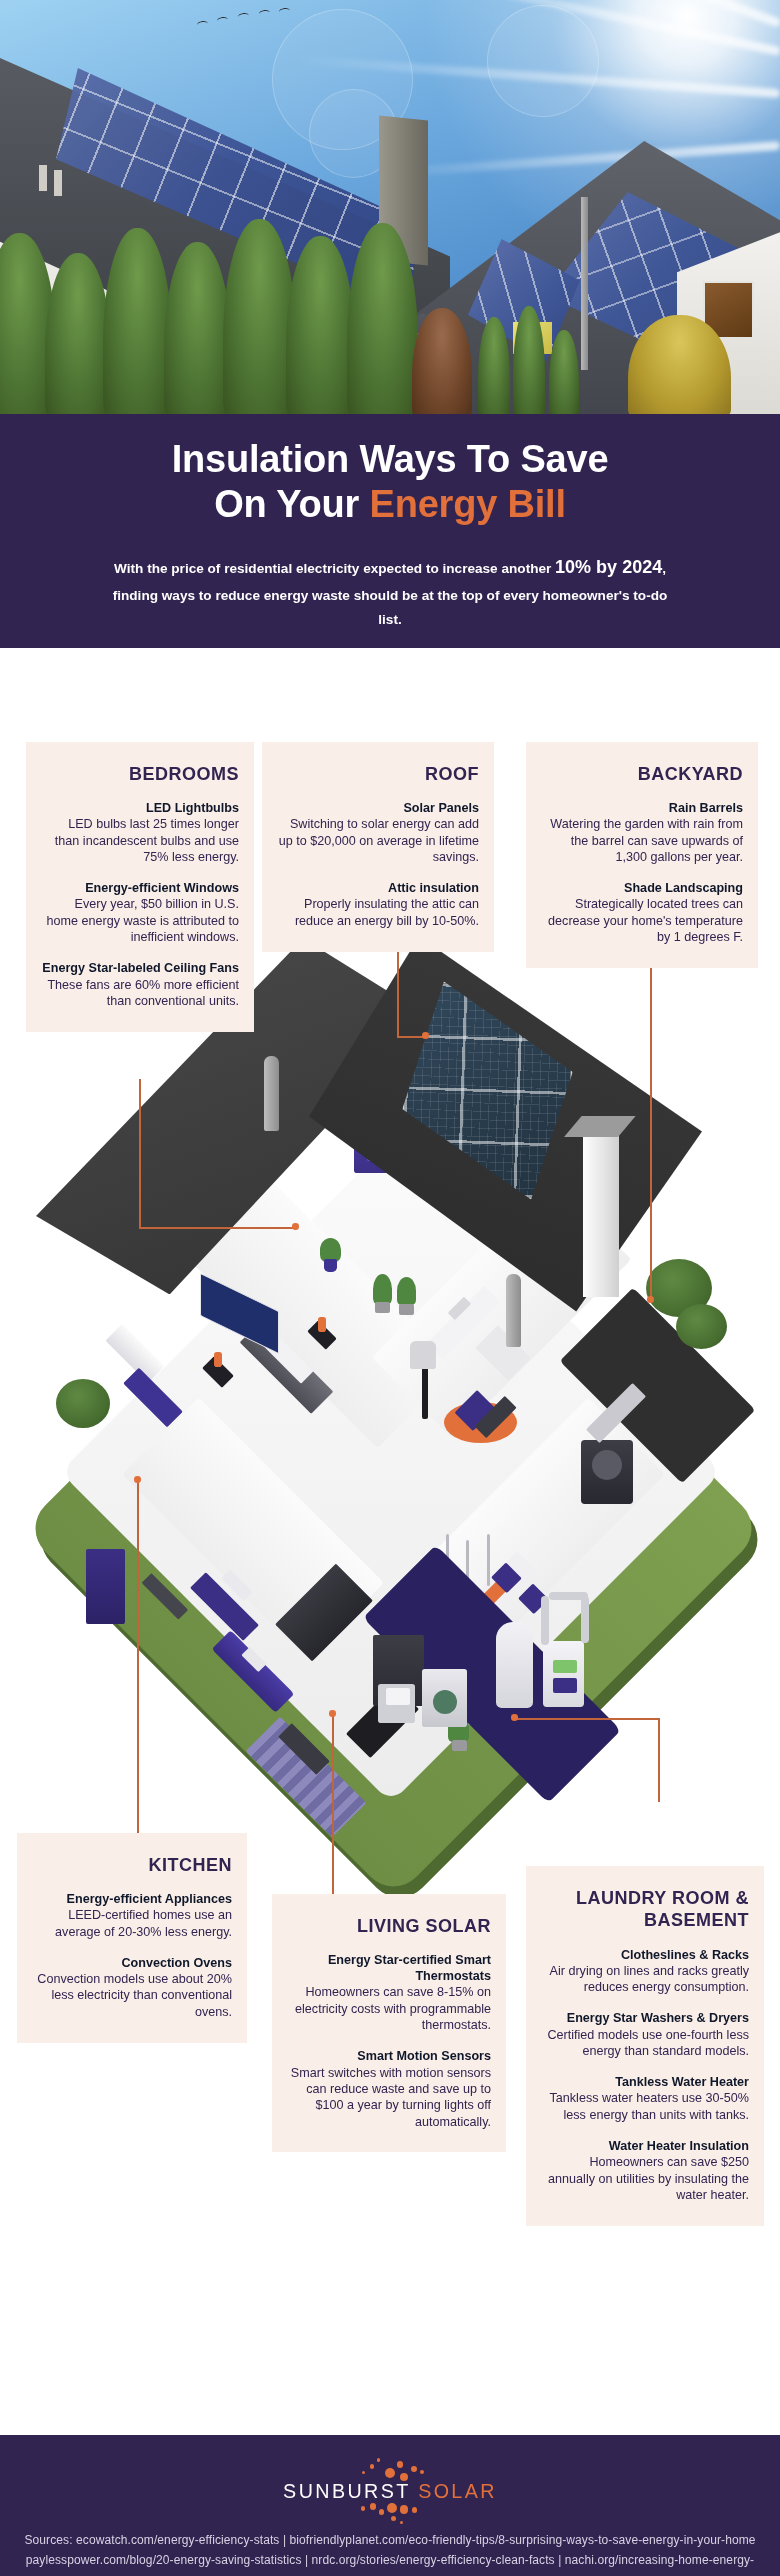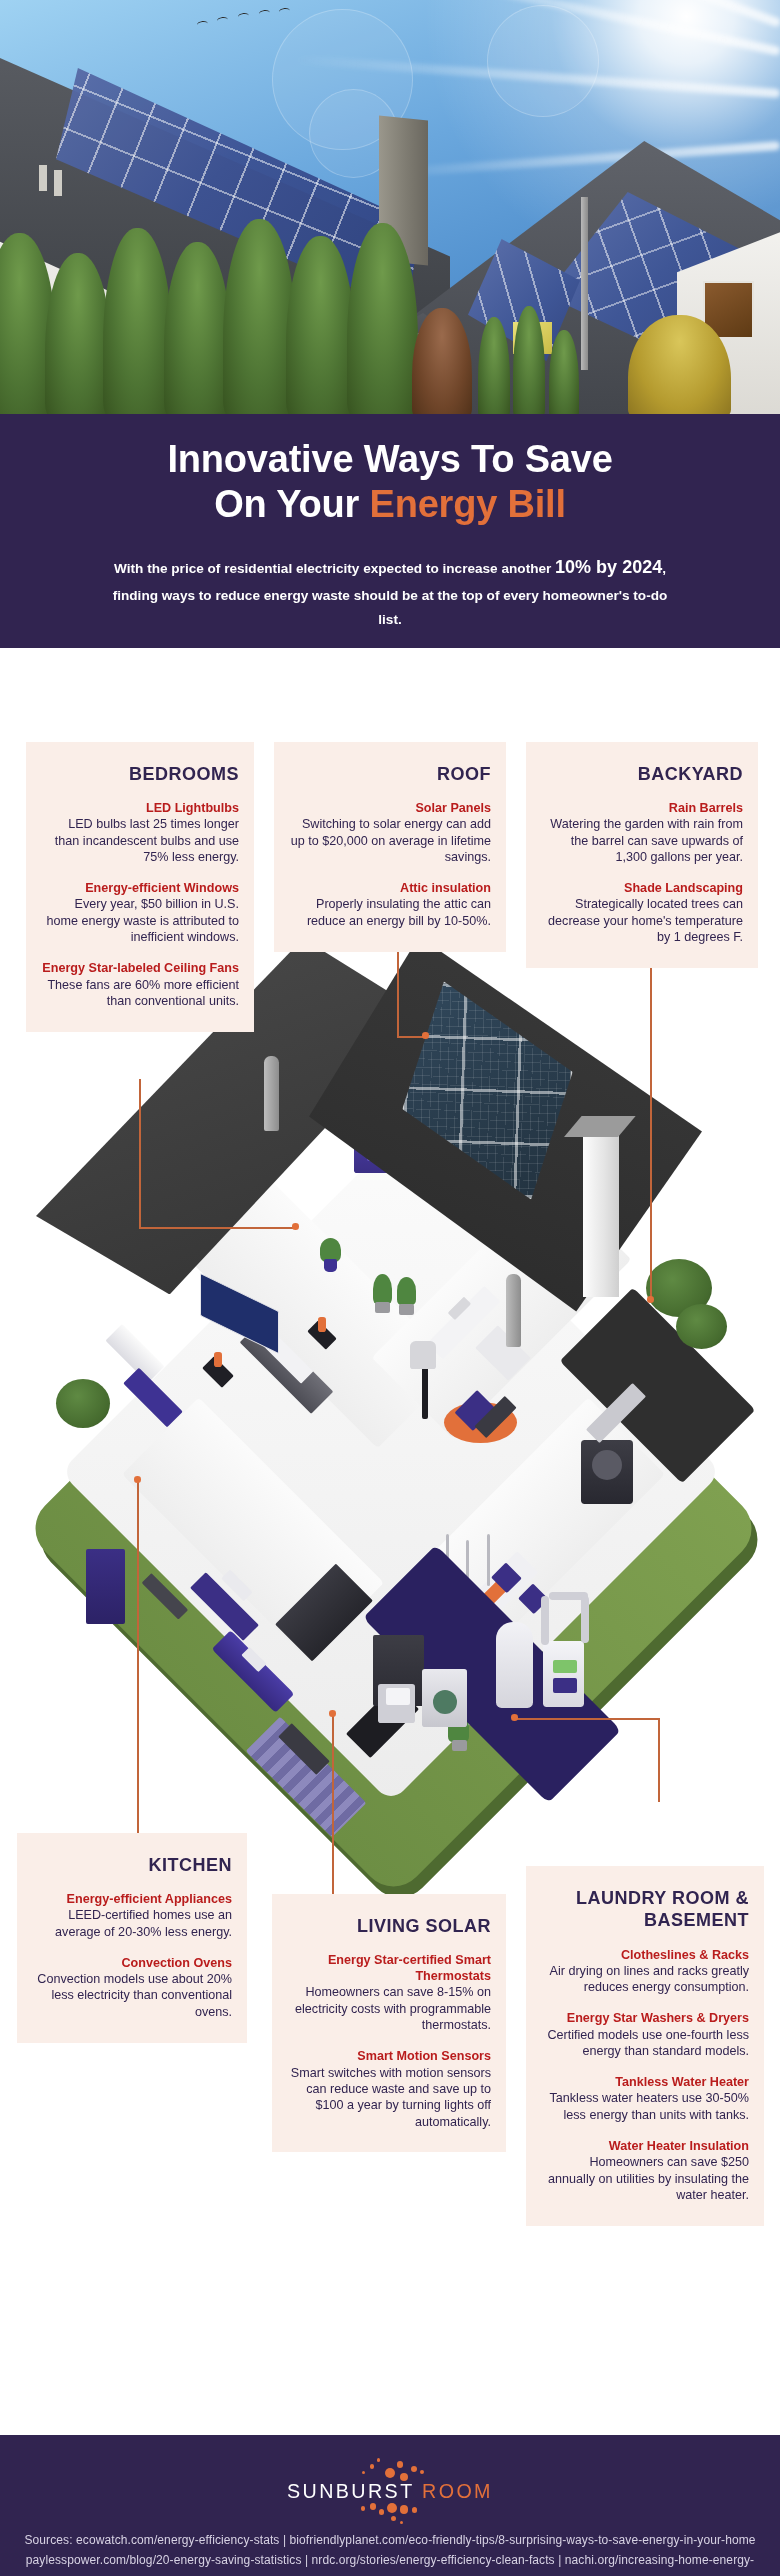"Innovative Ways To Save" span { text: Innovative -> Insulation }
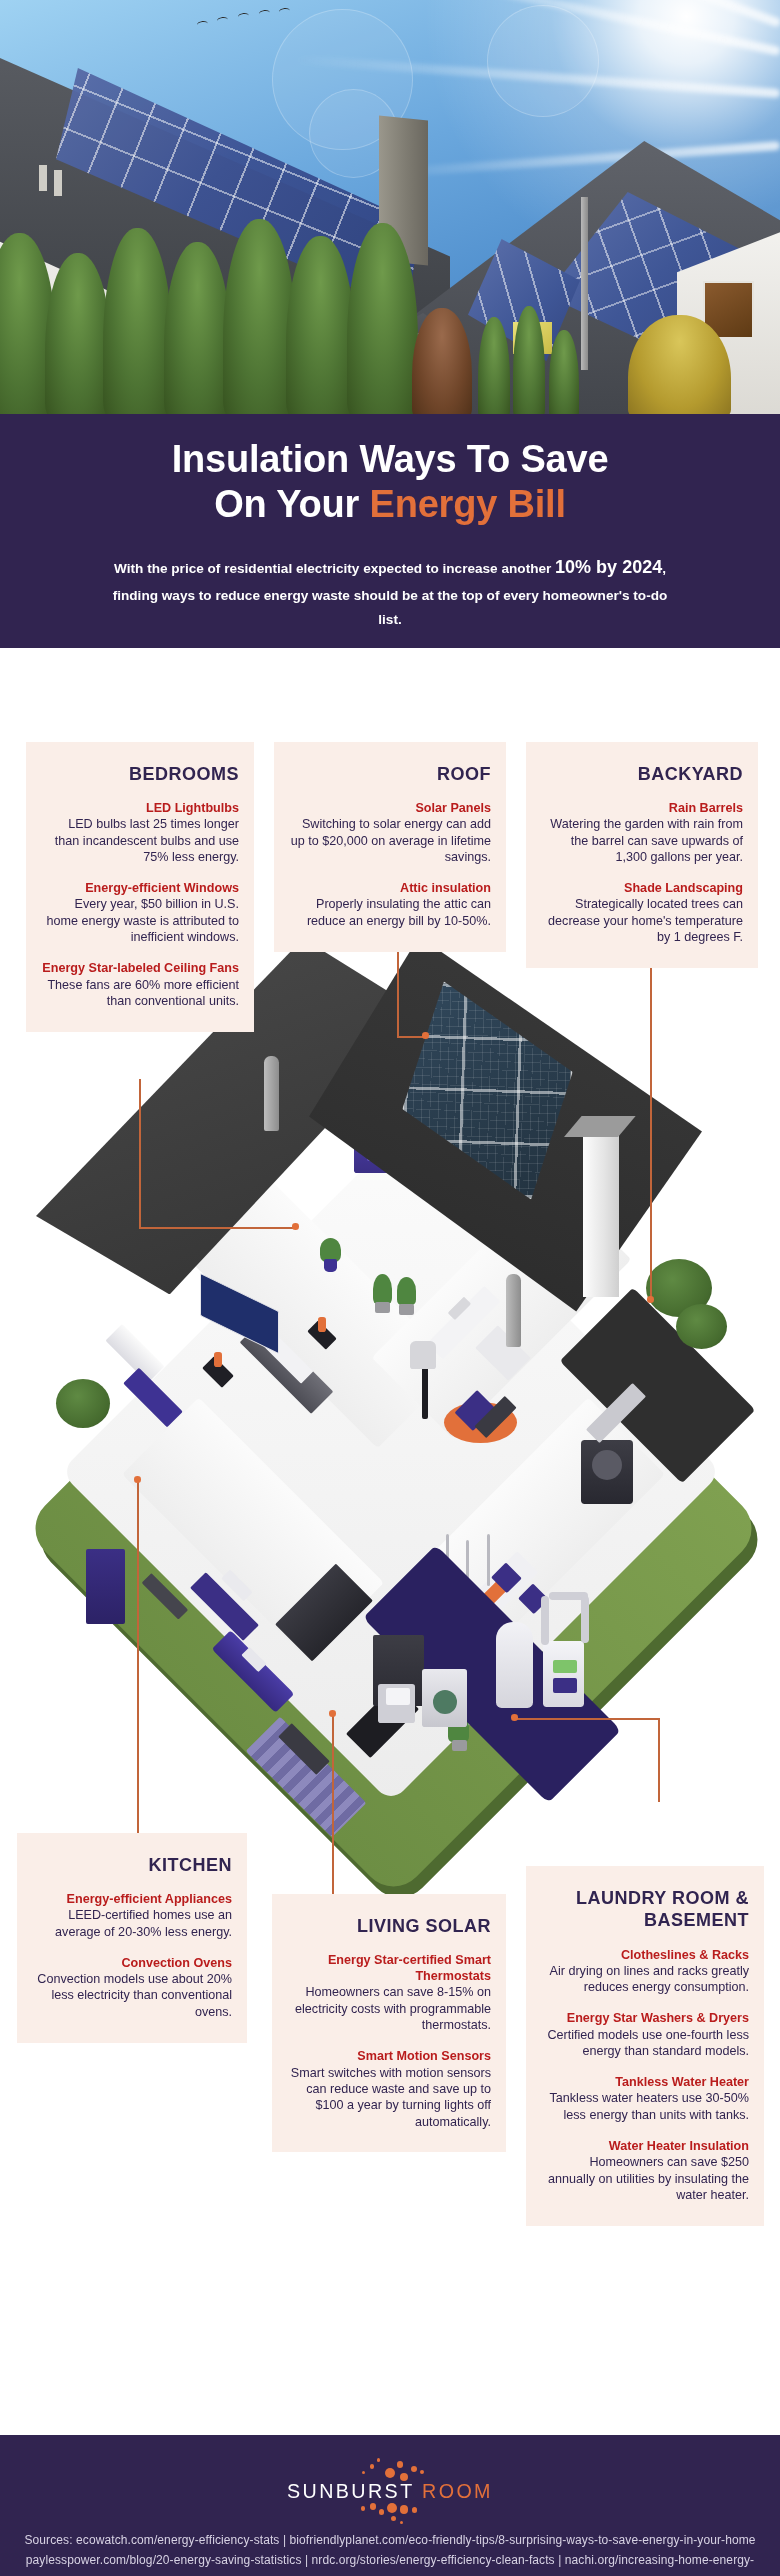"ROOF" #card-roof { left: 274px -> 262px }
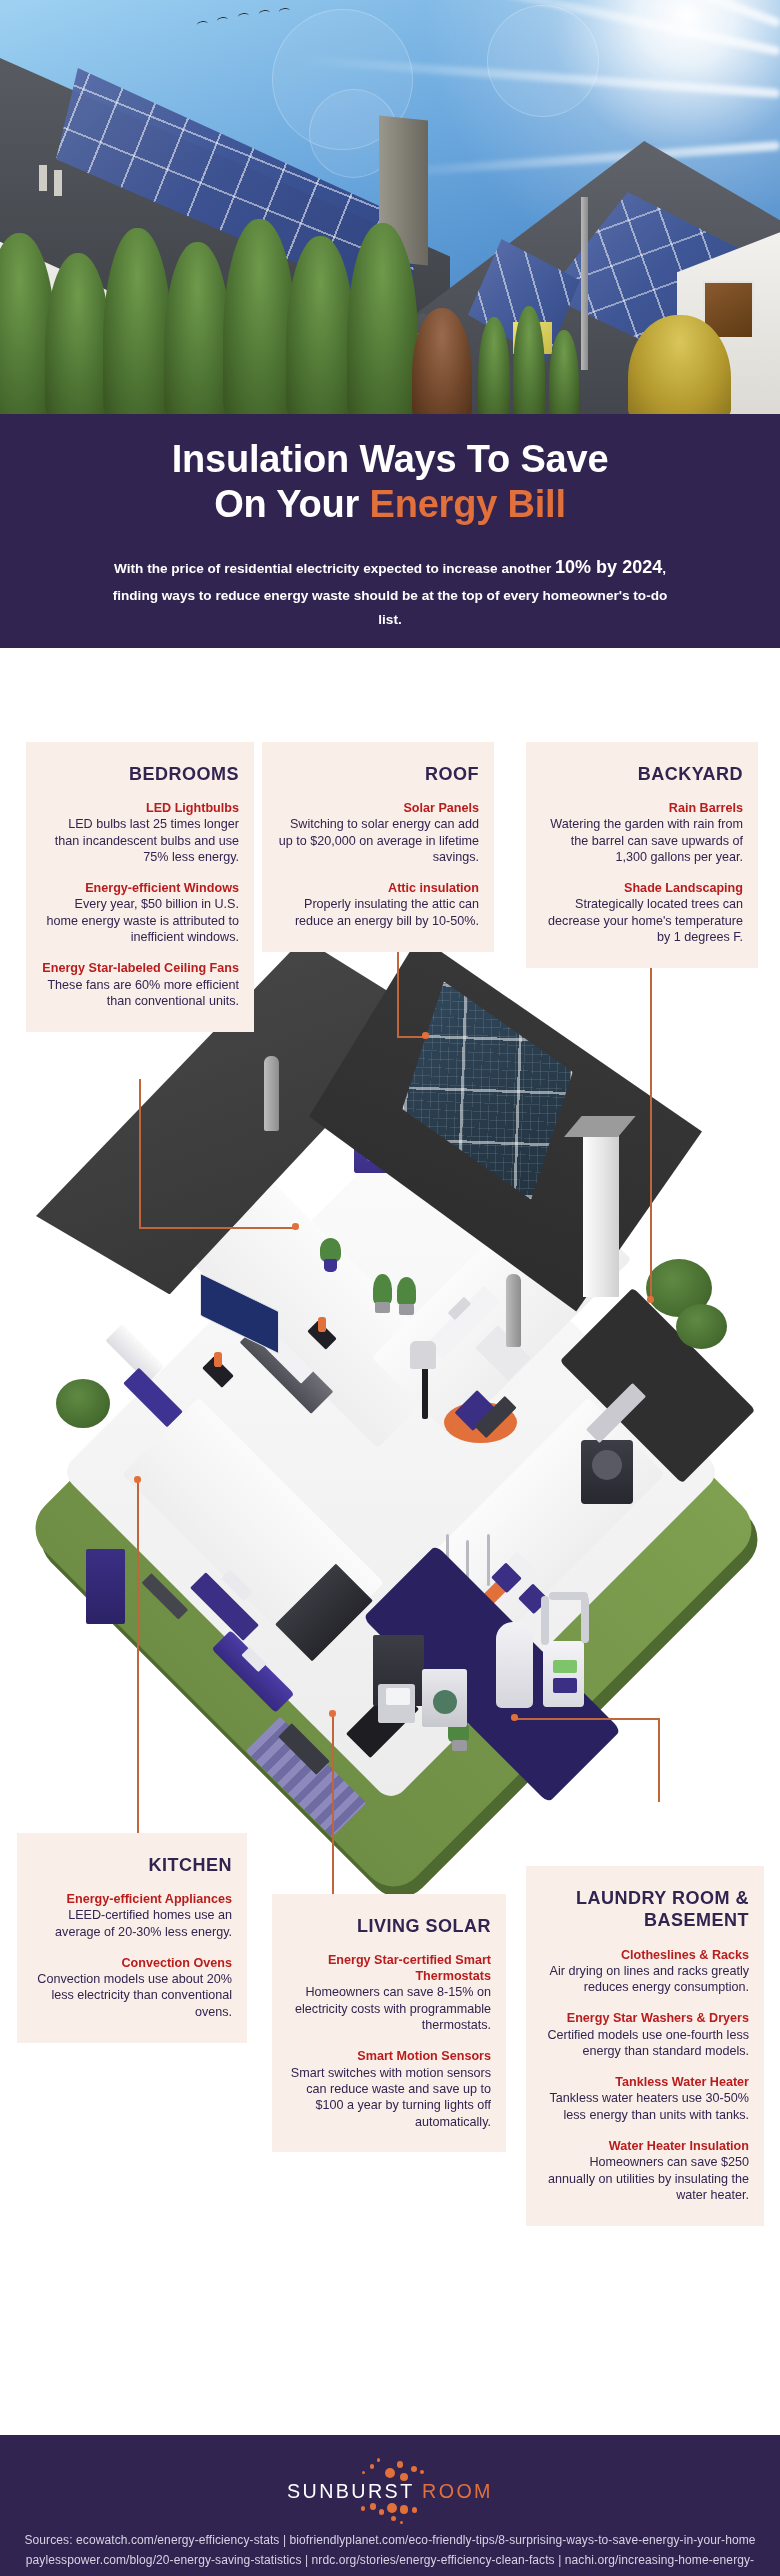"LED Lightbulbs" .tip .tip-title { color: #b91c1c -> #0f172a }
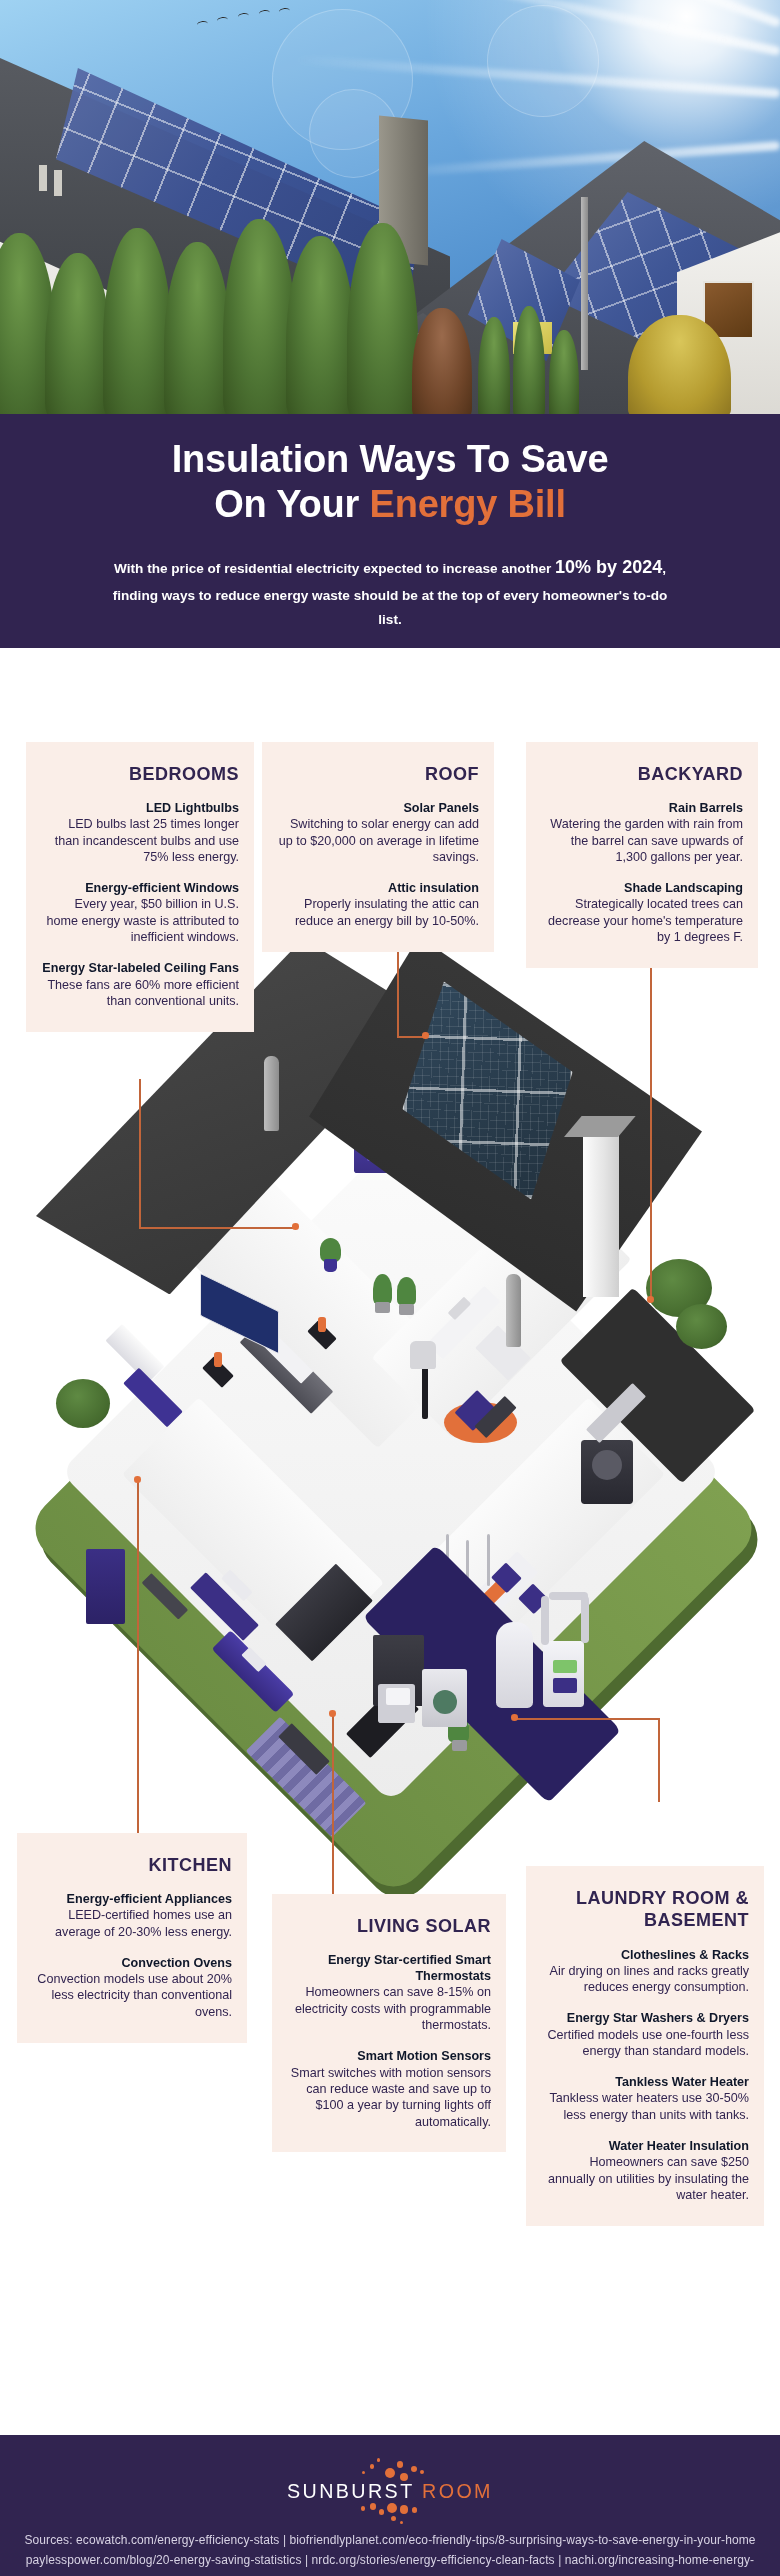"ROOM" span.o { text: ROOM -> SOLAR }
